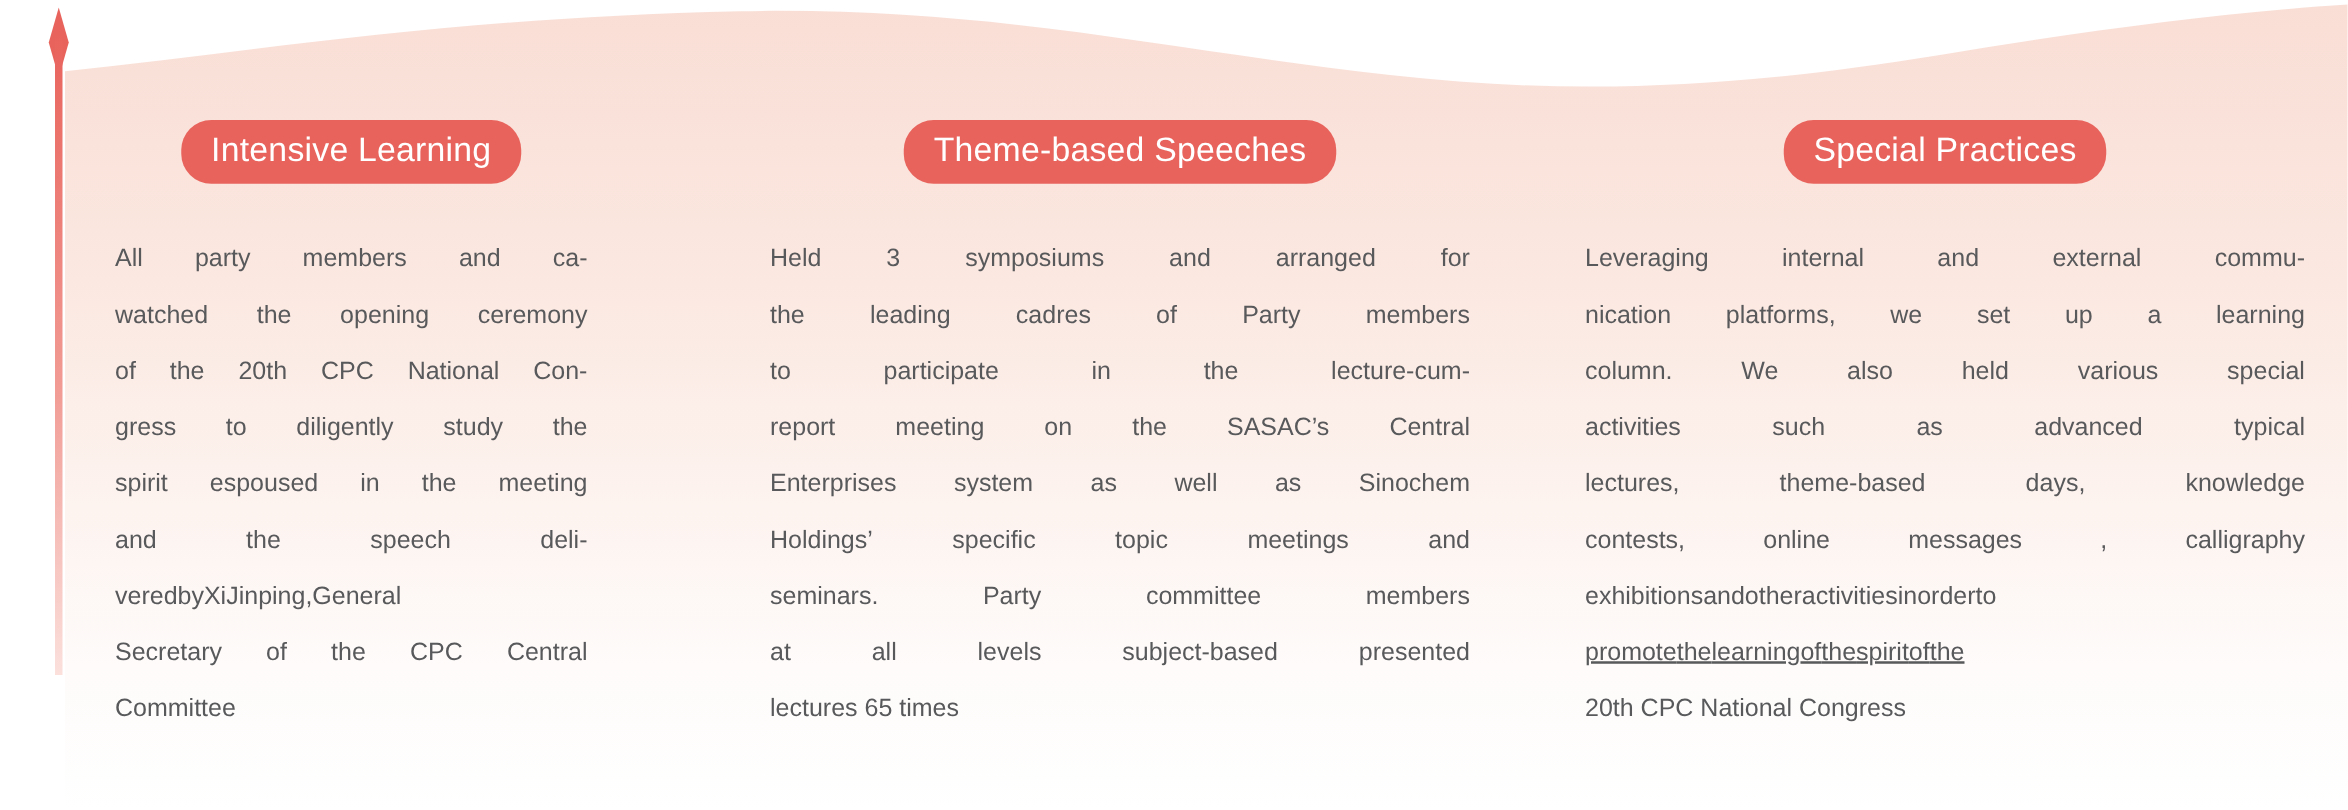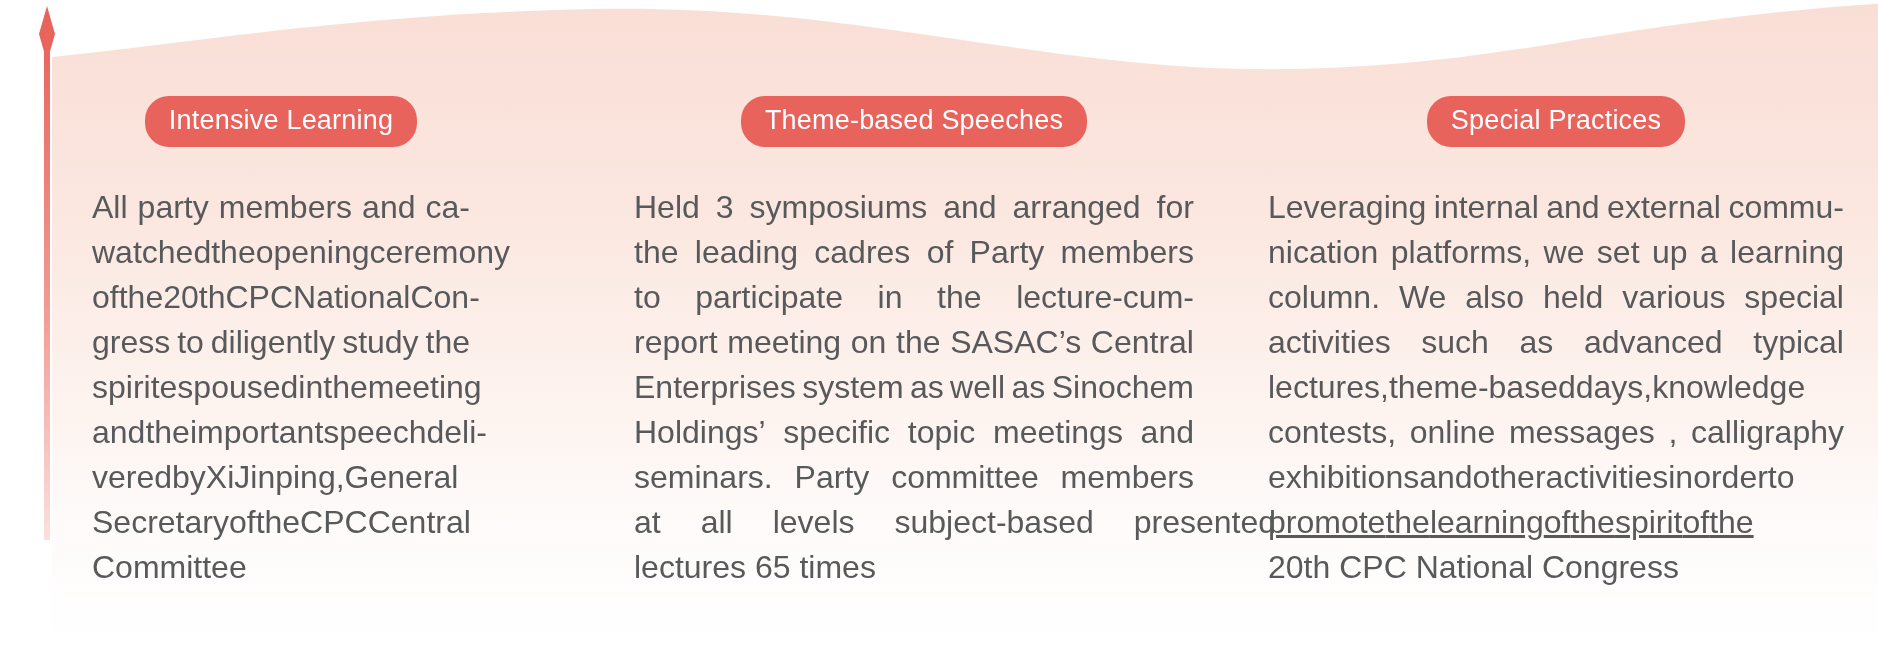"Theme-based Speeches" #col-2 { left: 602px -> 584px }
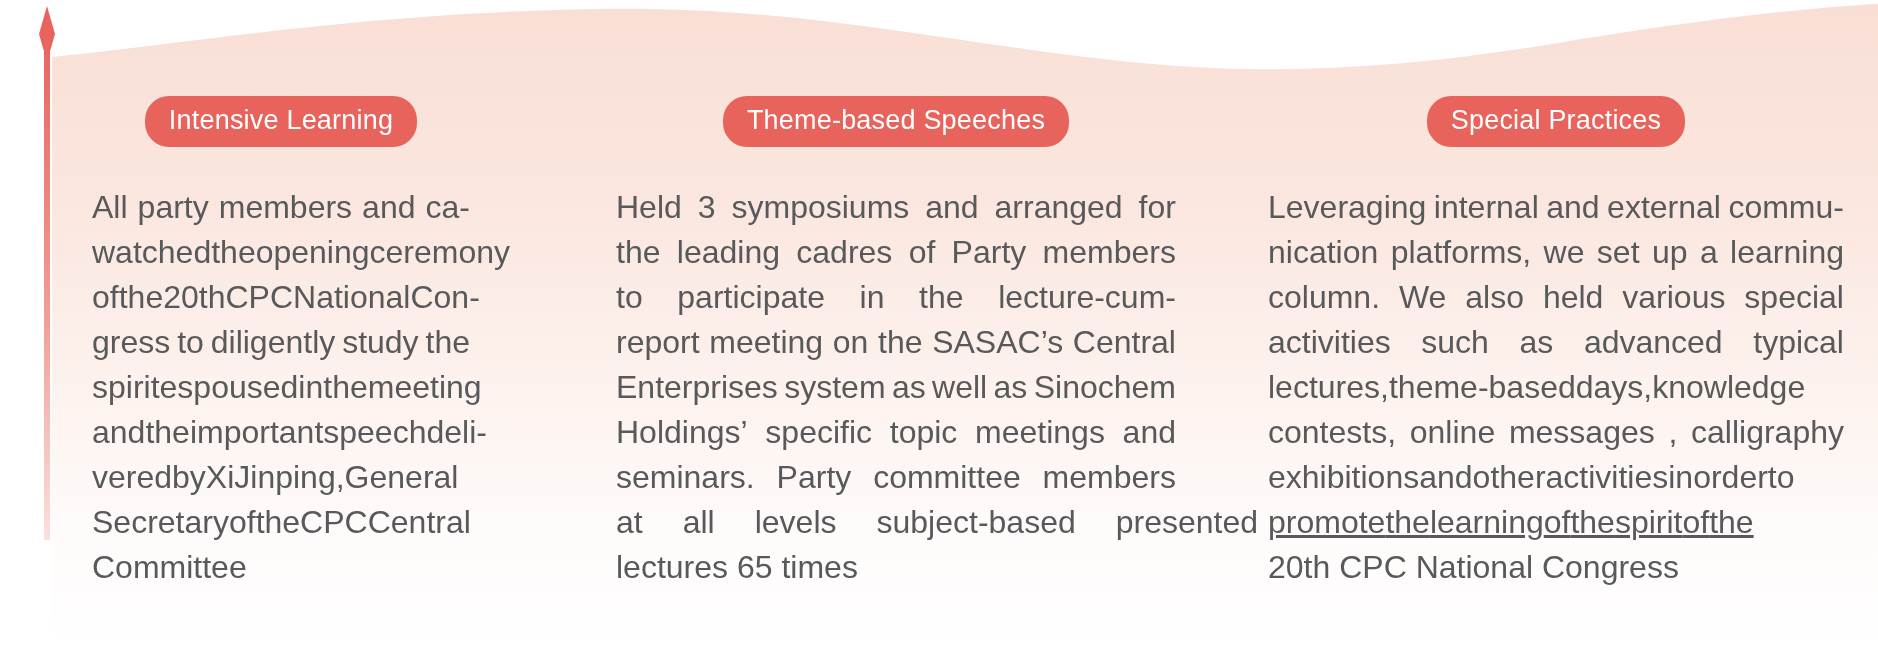"All" .body-text { font-size: 32px -> 20px }
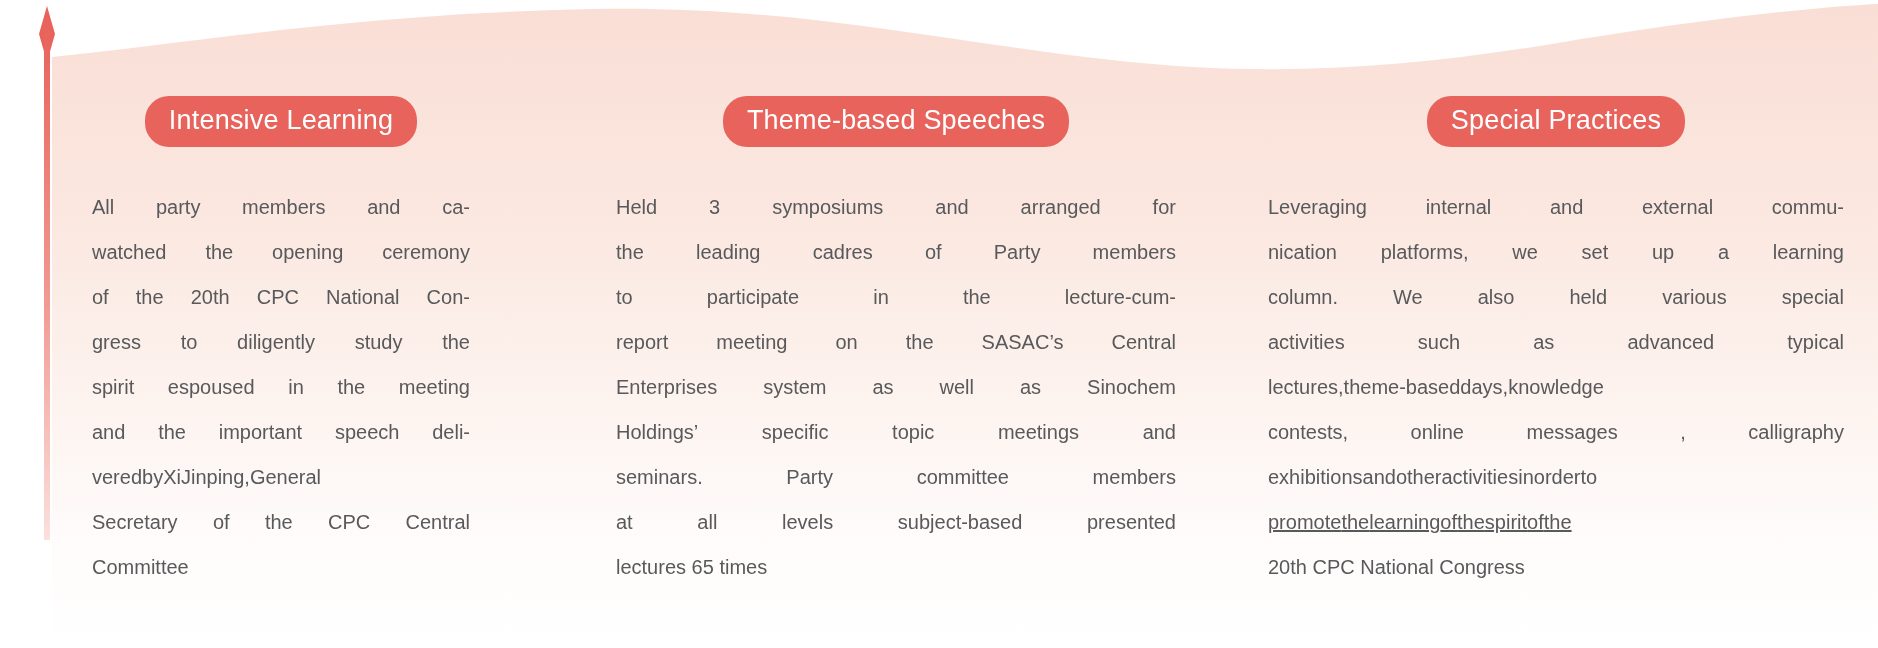"lectures," span.line { justify-content: none -> space-between }
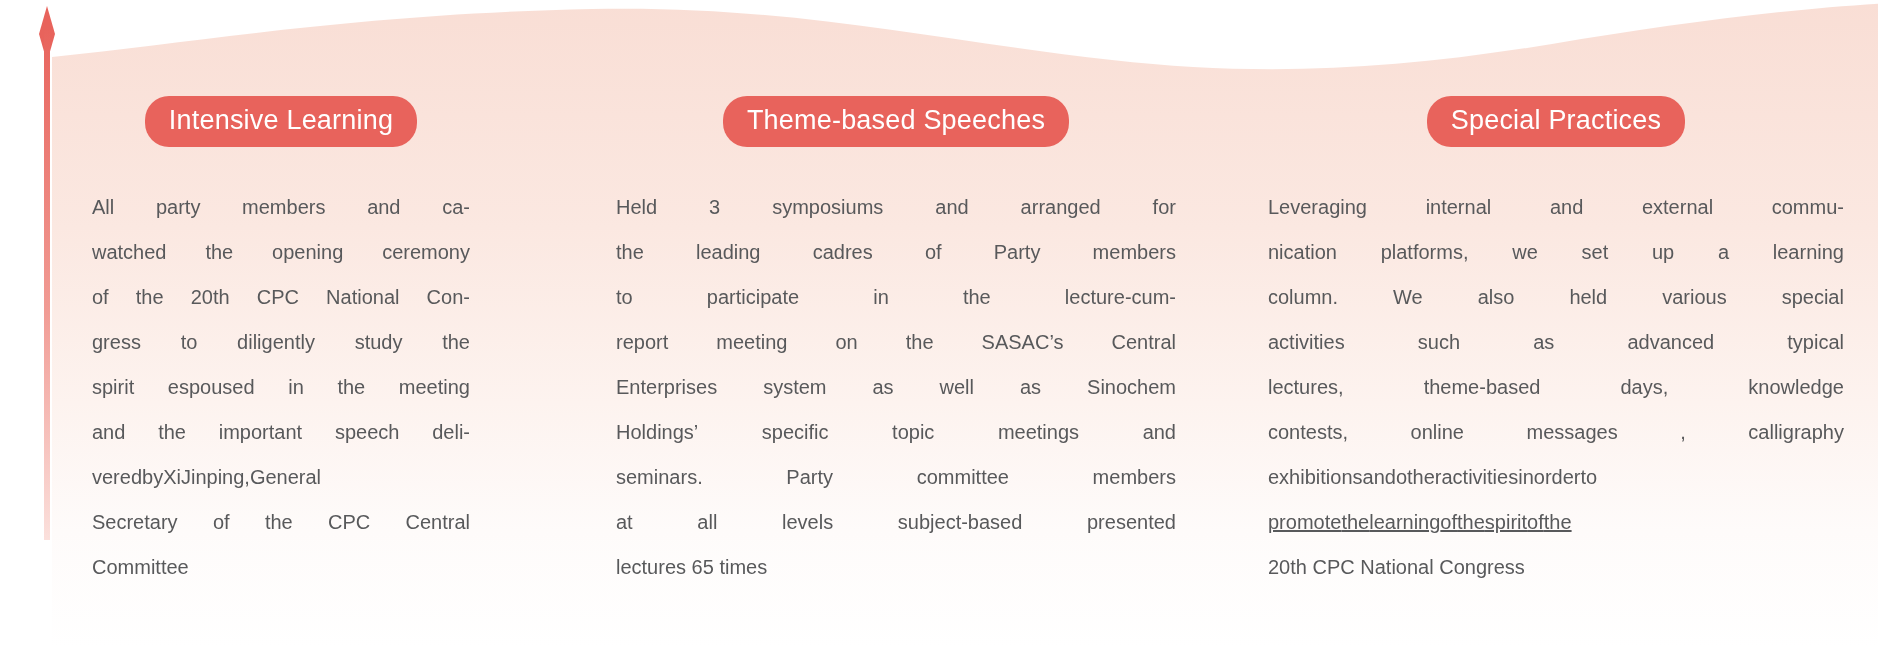"important" span { html: <span>important</span> -> none }
